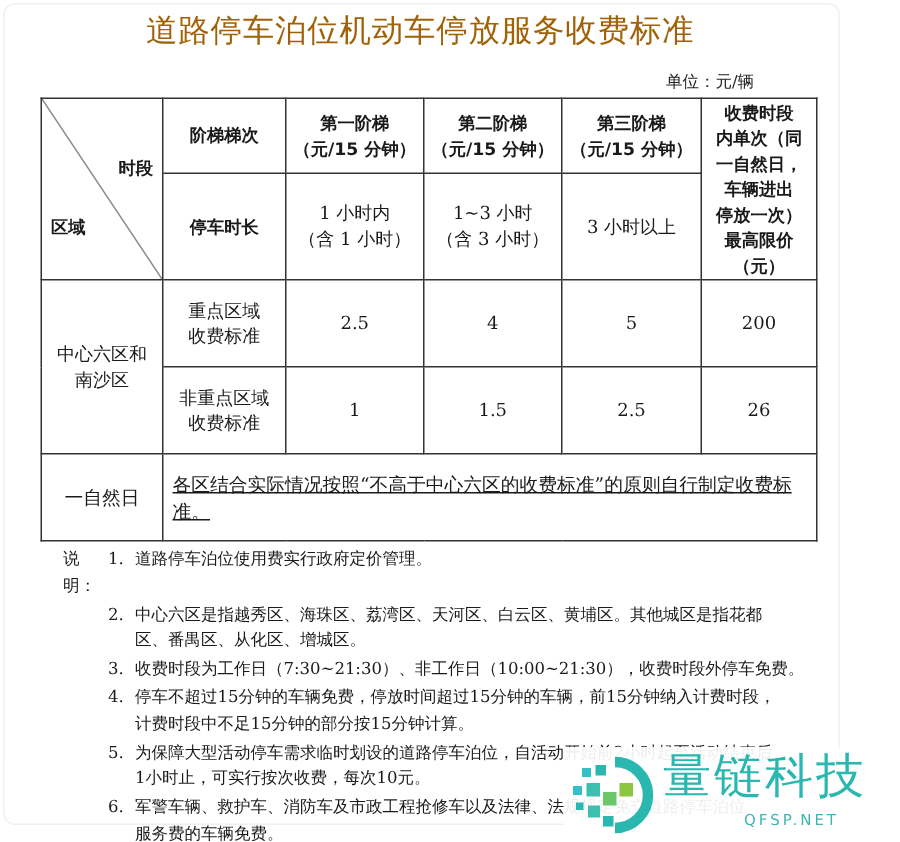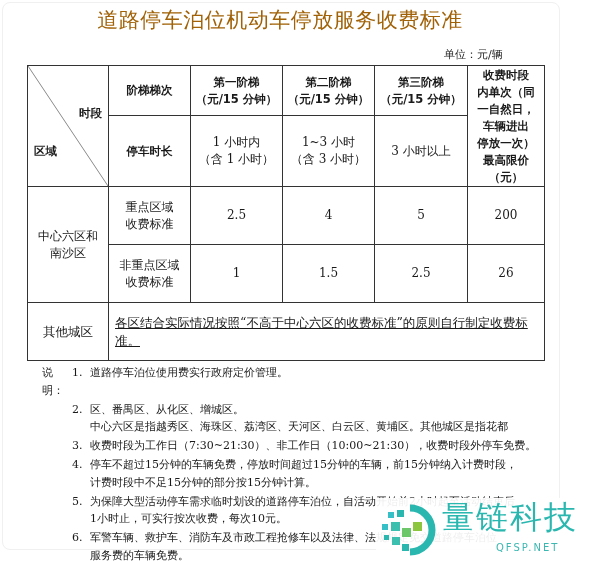"其他城区" td { text: 其他城区 -> 一自然日 }
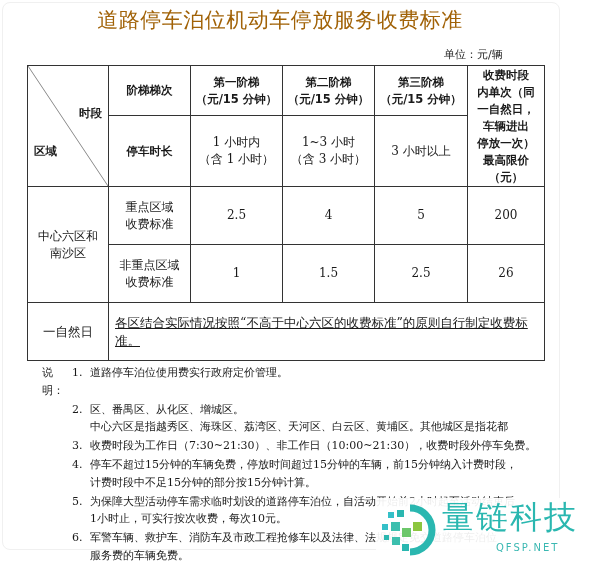"区、番禺区、从化区、增城区。" div { order: before "中心六区是指越秀区、海珠区、荔湾区、天河区、白云区、黄埔区。其他城区是指花都" -> after "中心六区是指越秀区、海珠区、荔湾区、天河区、白云区、黄埔区。其他城区是指花都" }
